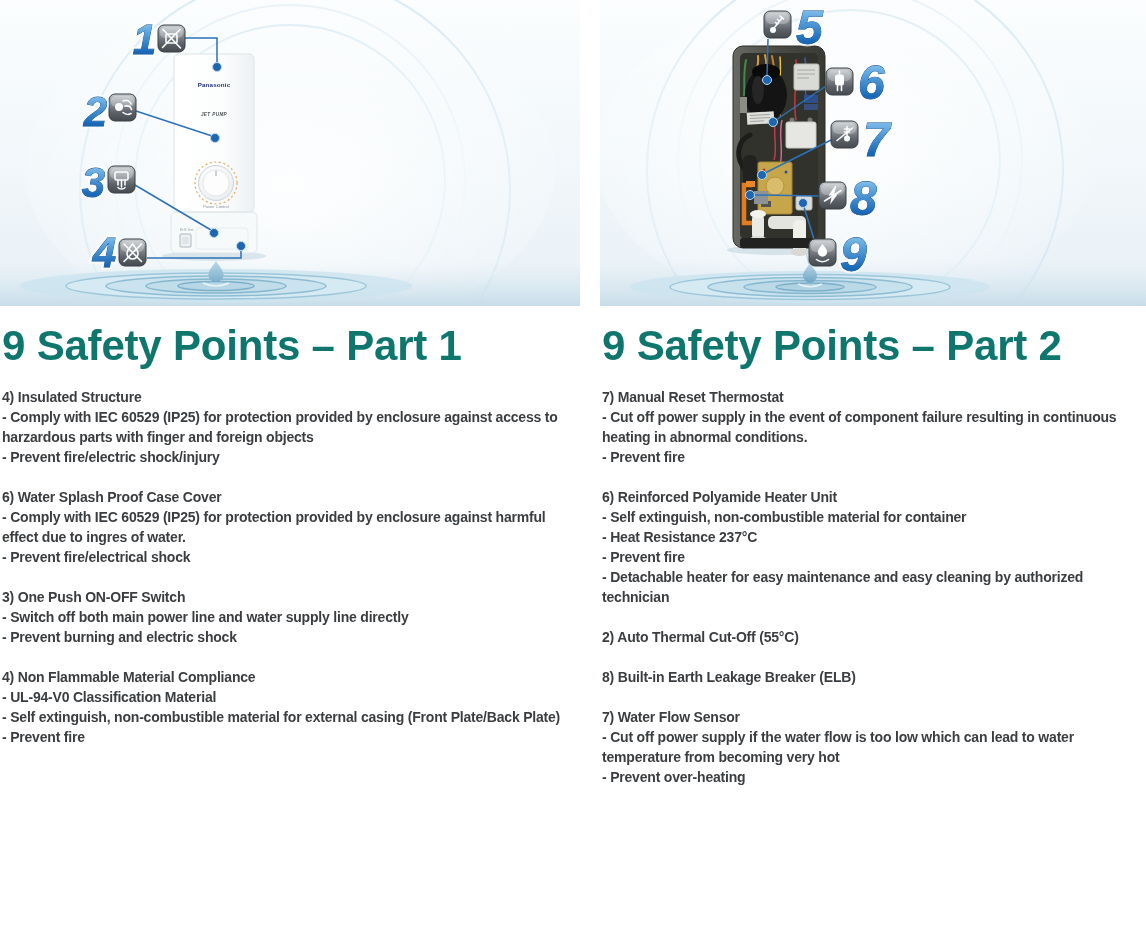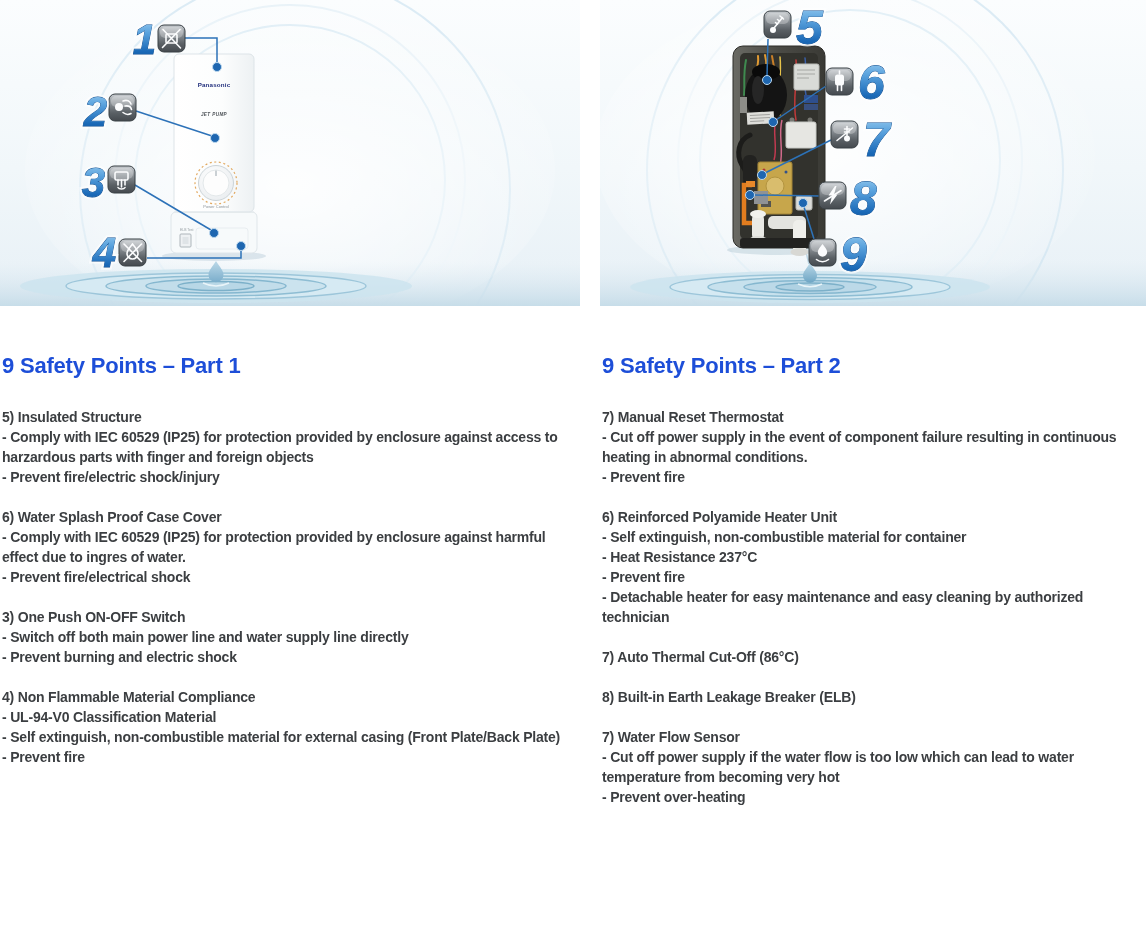"9 Safety Points – Part" h2.part-heading { color: #1d4ed8 -> #0f766e; font-size: 22px -> 42px; margin: 40px 0 22px 2px -> 20px 0 22px 2px }
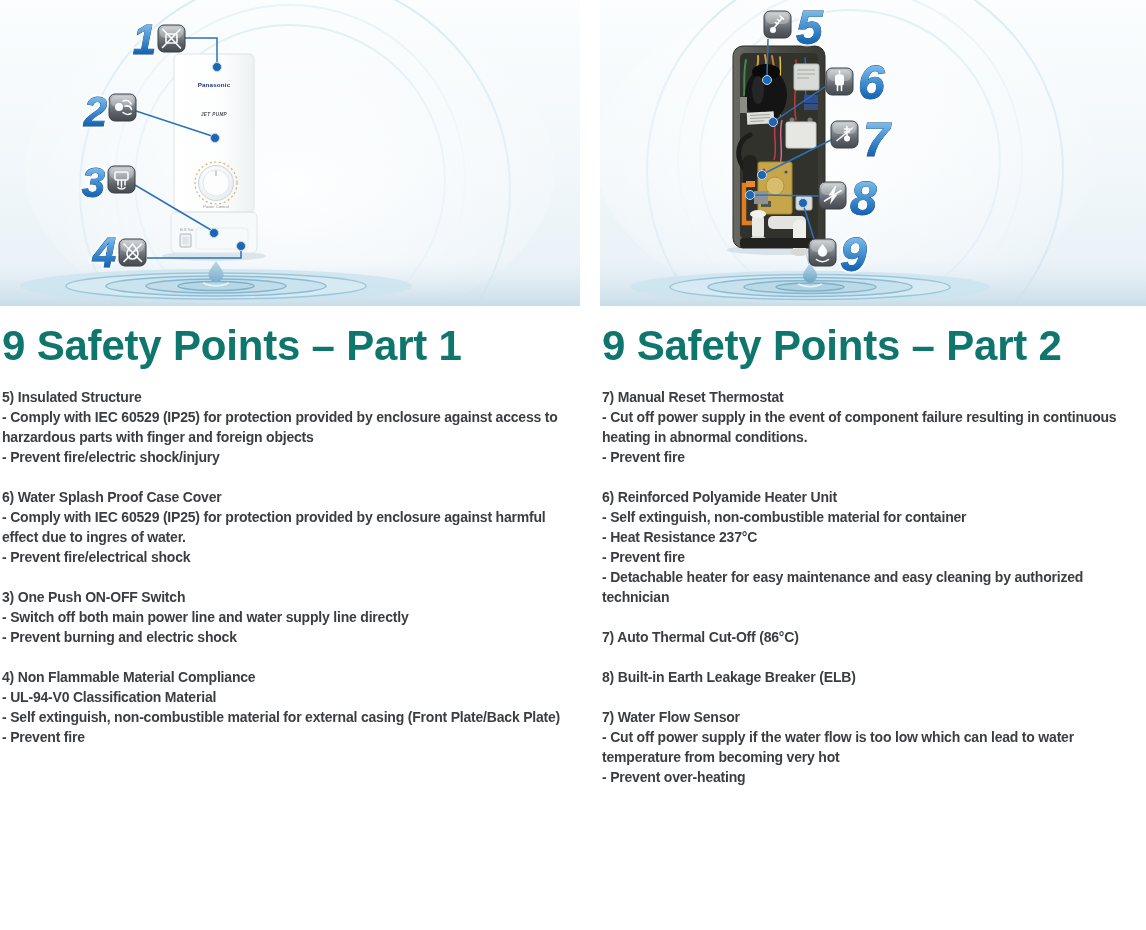"5) Insulated Structure" span.sp-title { text: 5 -> 4 }
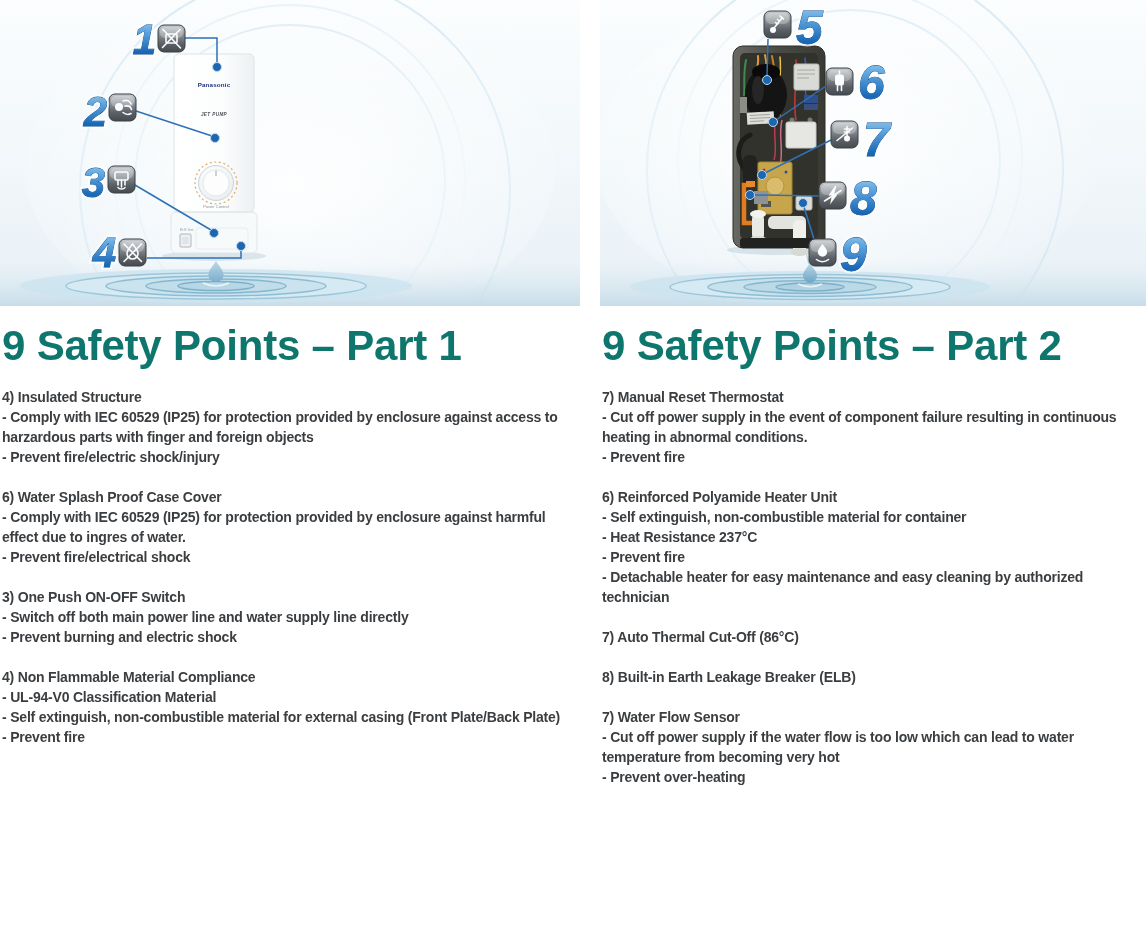"7) Auto Thermal Cut-Off (86°C)" span.sp-title { text: 7) Auto Thermal Cut-Off (86 -> 2) Auto Thermal Cut-Off (55 }
